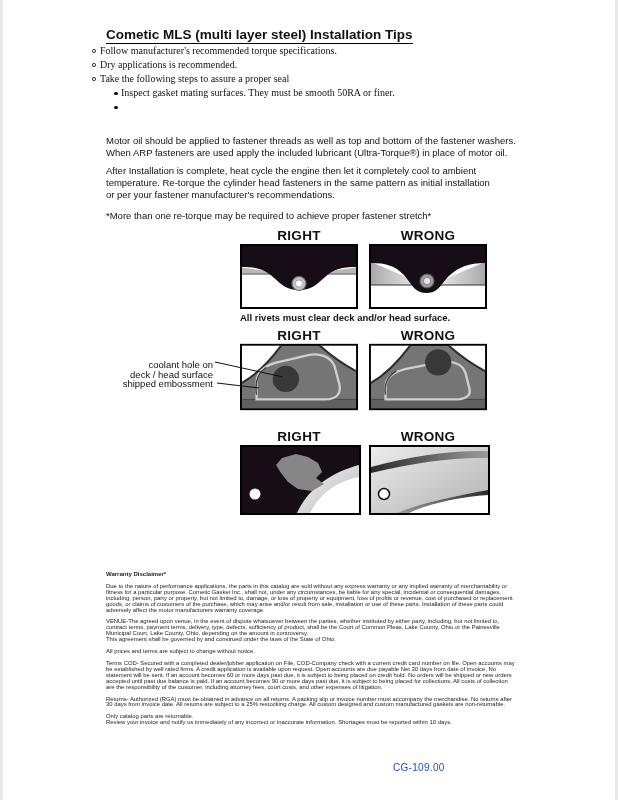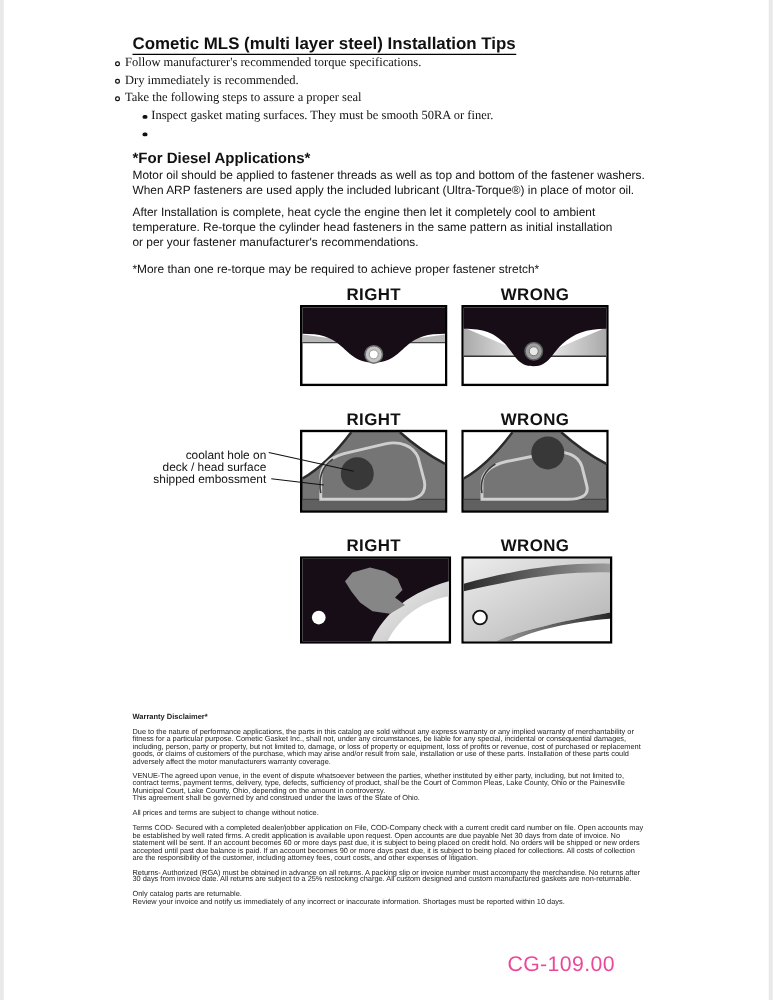"Dry immediately is recommended." span { text: immediately -> applications }
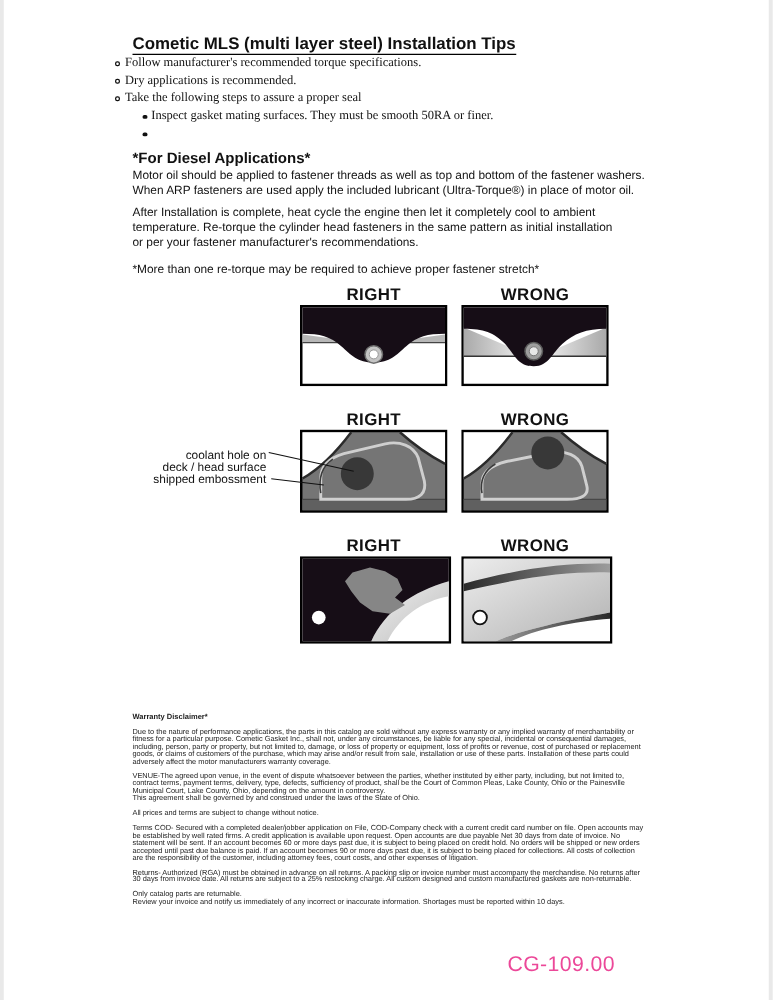"*For Diesel Applications*" div.abs { html: <div>*For Diesel Applications*</div> -> none }
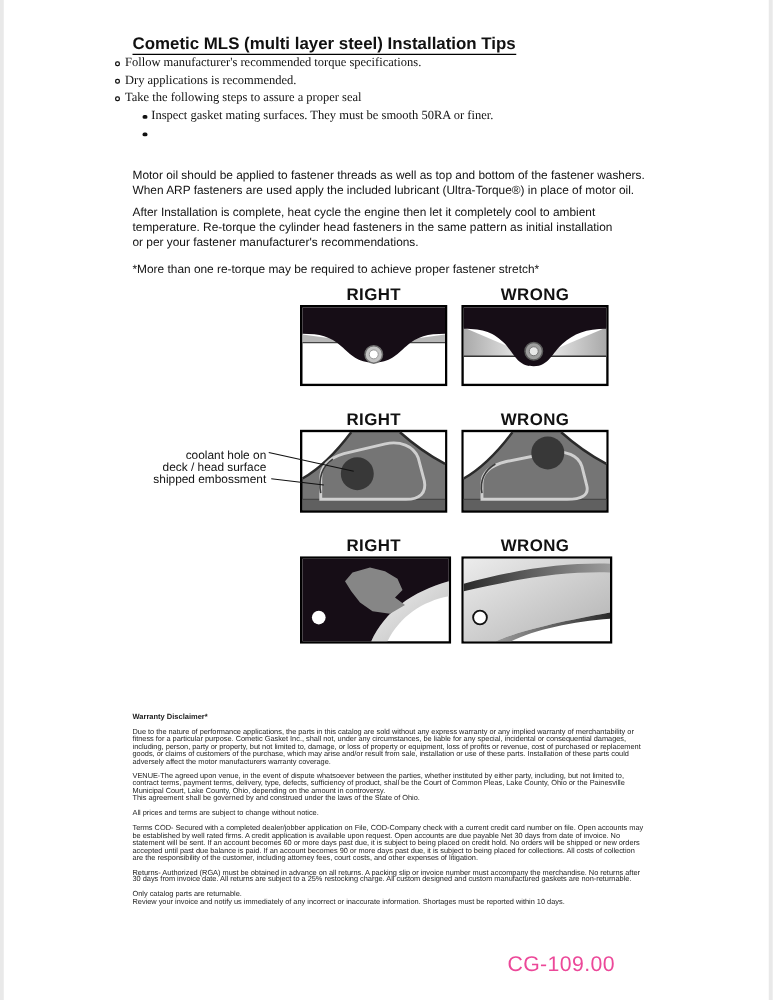"All rivets must clear deck" div.abs { html: none -> <div>All rivets must clear deck and/or head surface.</div> }
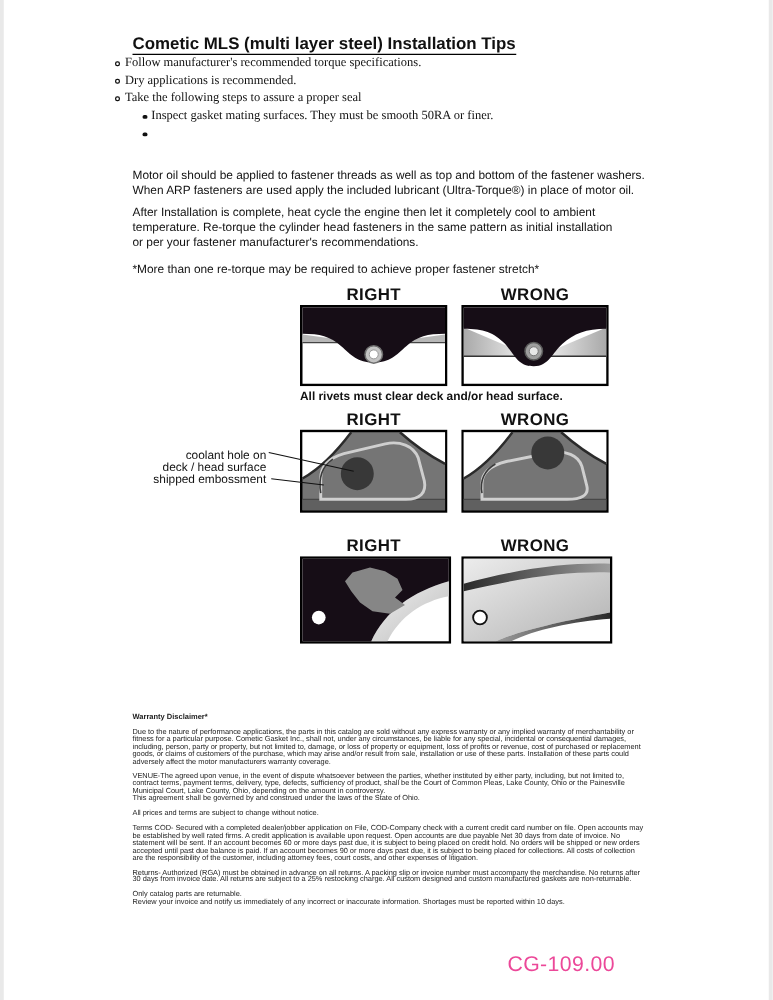"CG-109.00" .page-number { color: #ec4899 -> #1d4ed8; font-size: 17px -> 10px; margin-left: 13px -> none }
